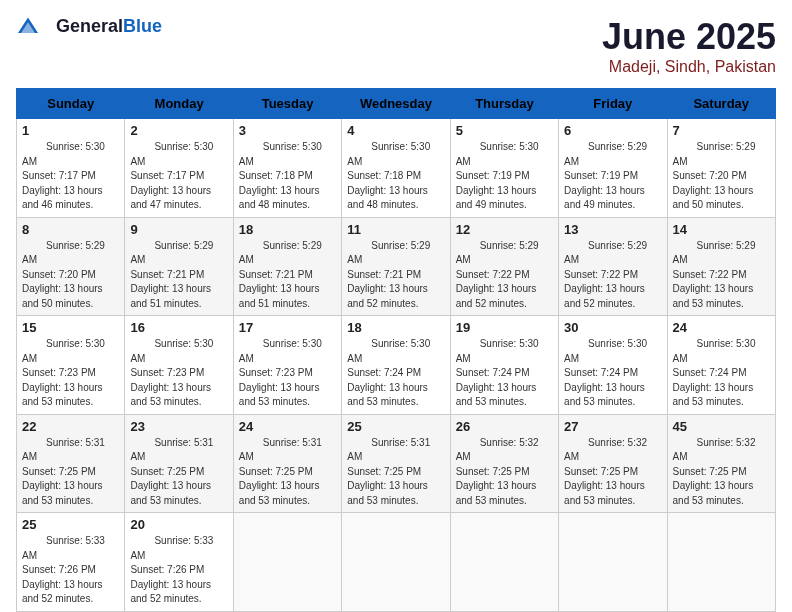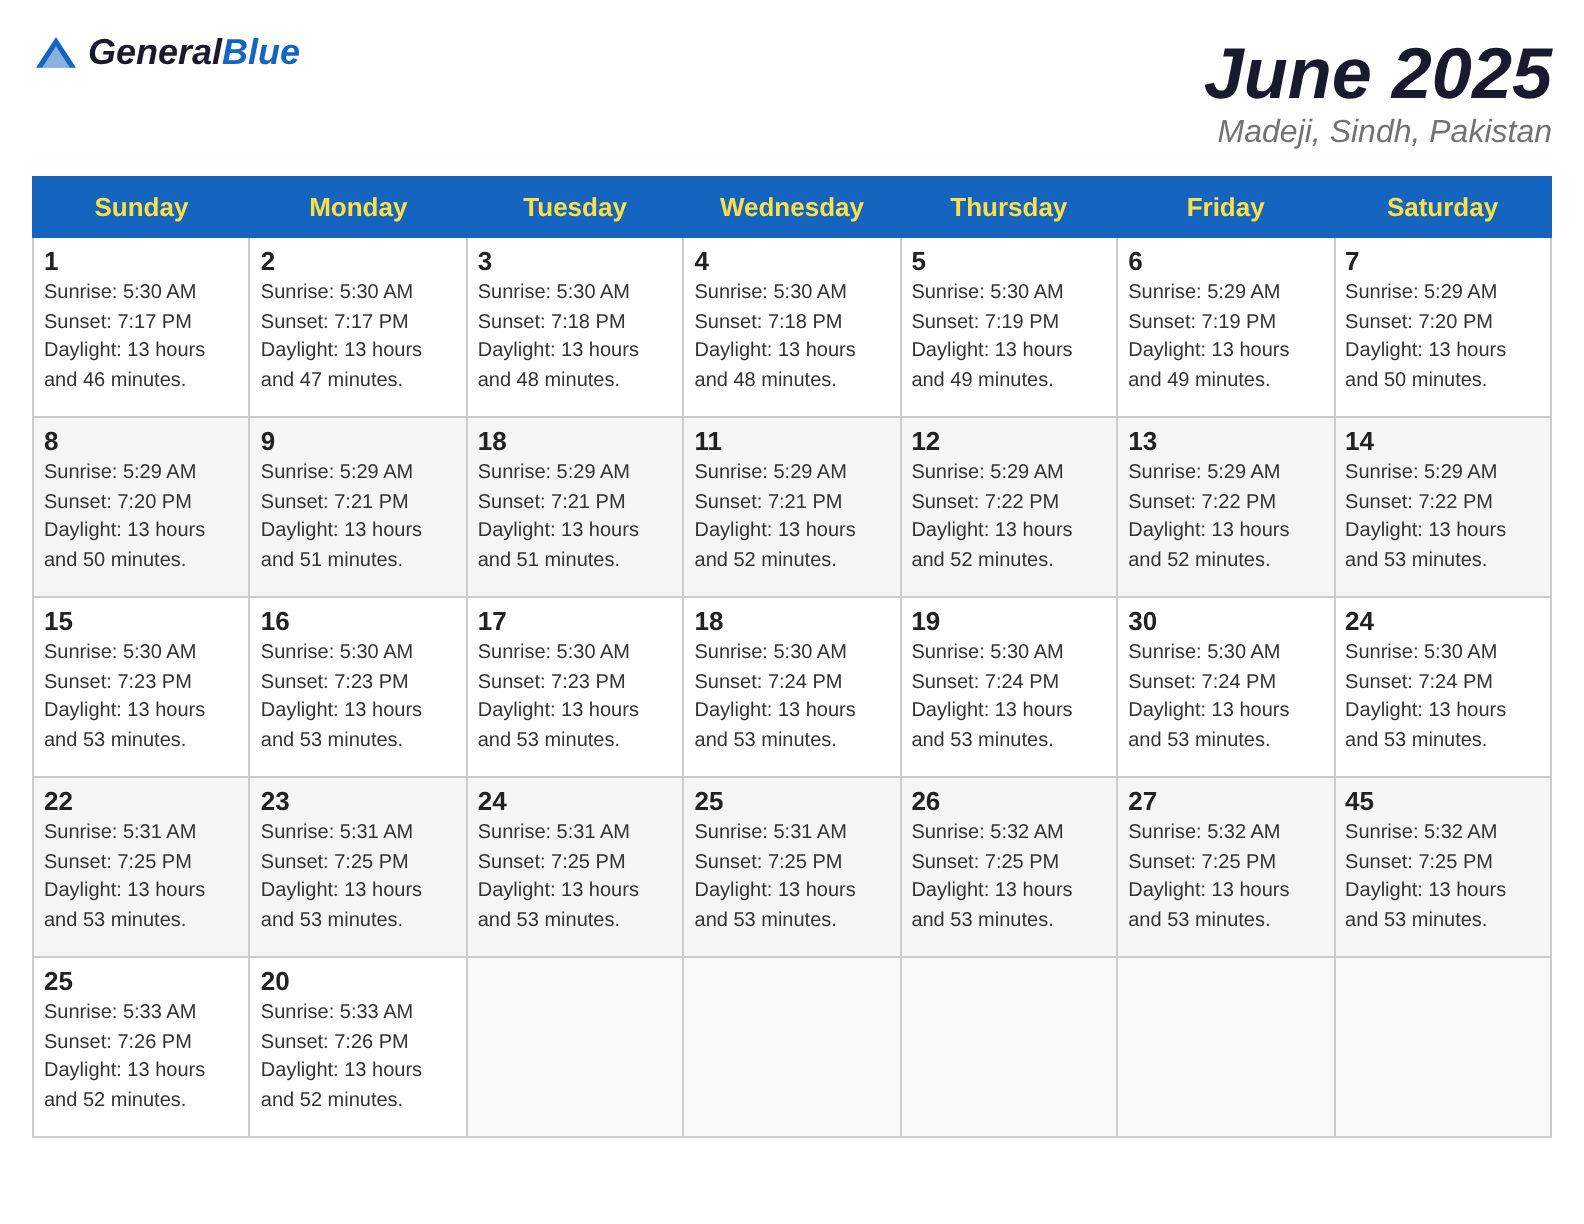"GeneralBlue" .logo { align-items: flex-end -> flex-start; font-style: italic -> none; gap: 4px -> 16px }
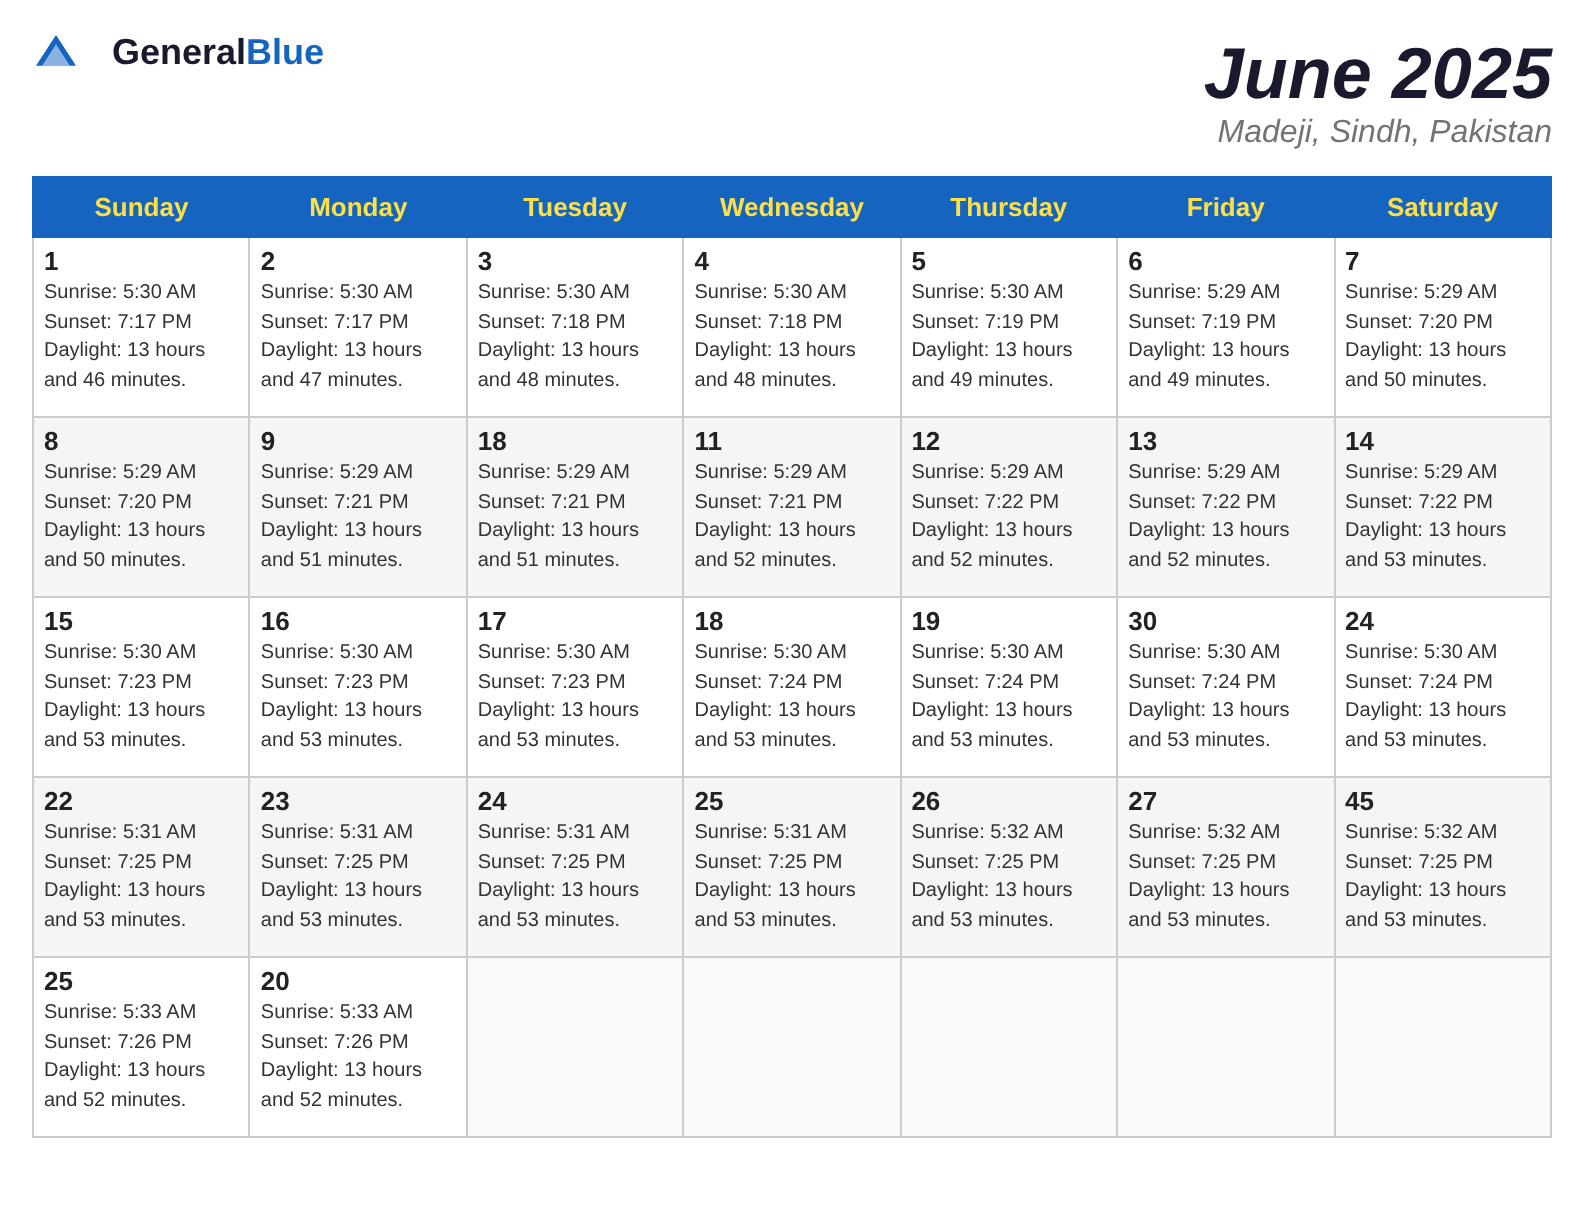"June 2025" .title-area { font-style: italic -> none }
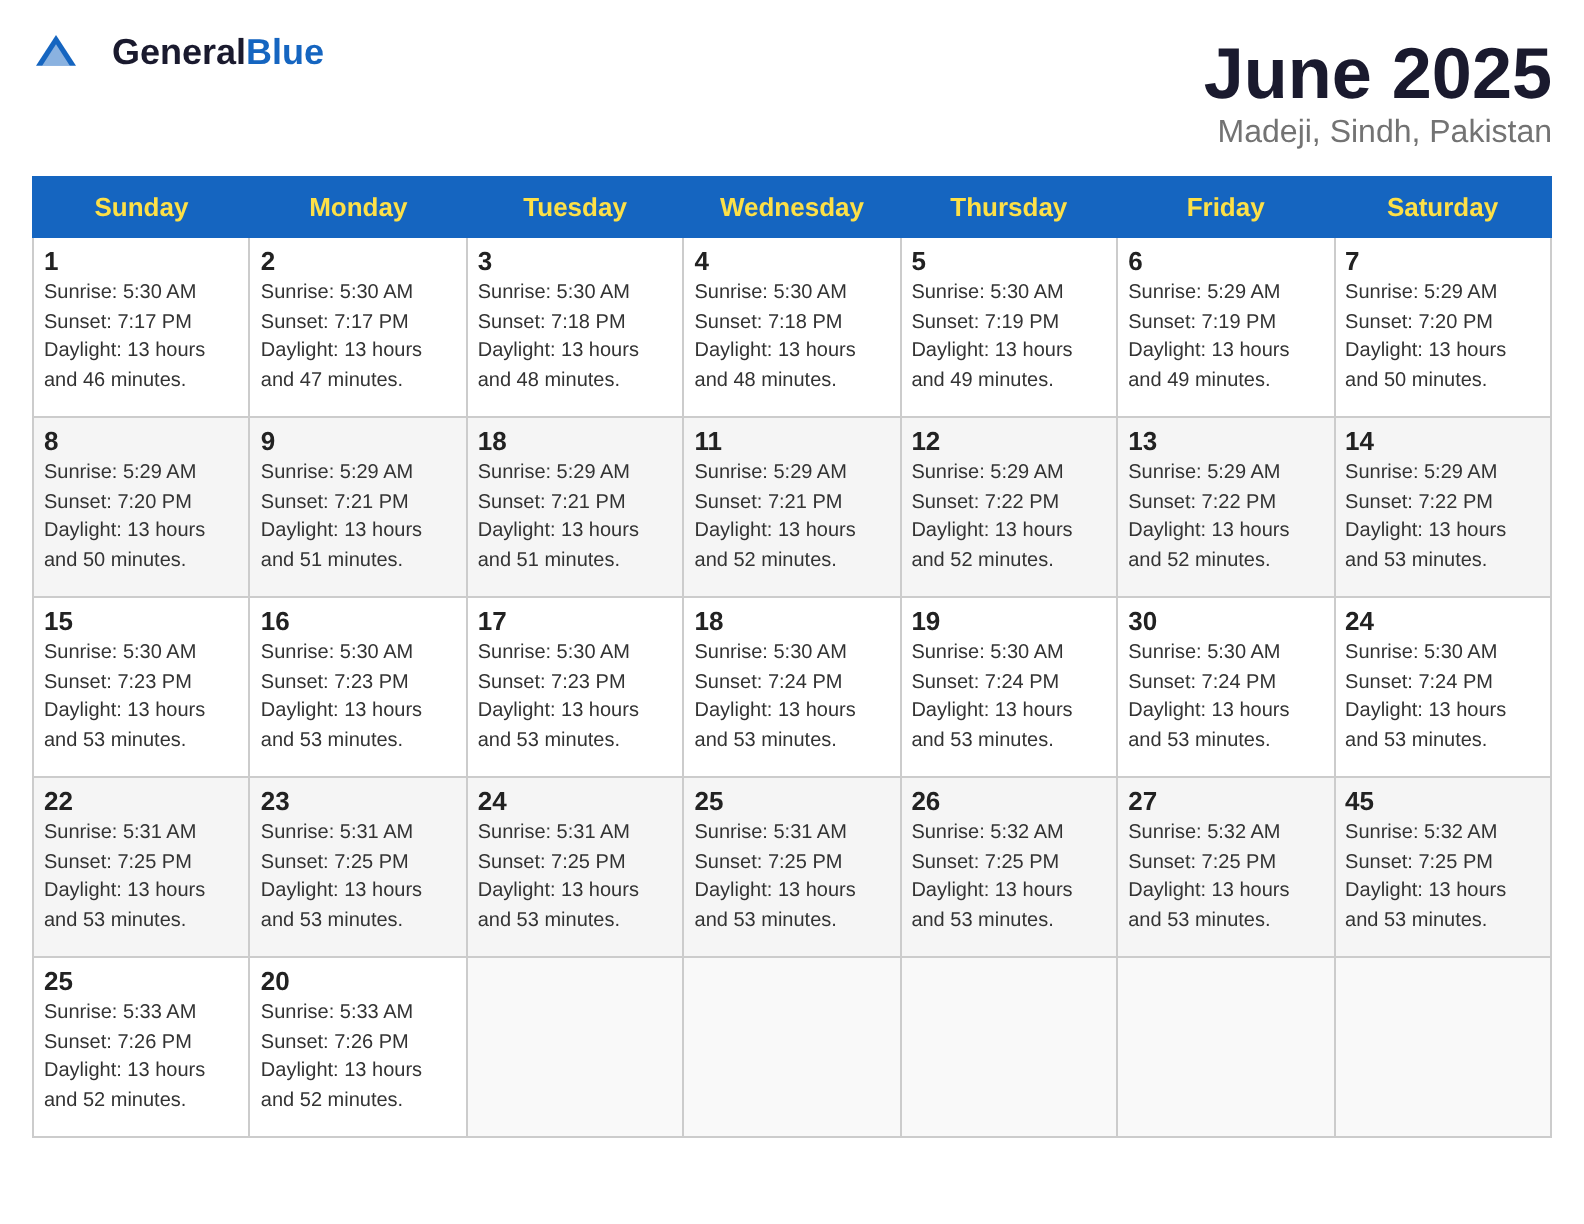"Madeji, Sindh, Pakistan" .location-title { color: #737373 -> #7f1d1d }
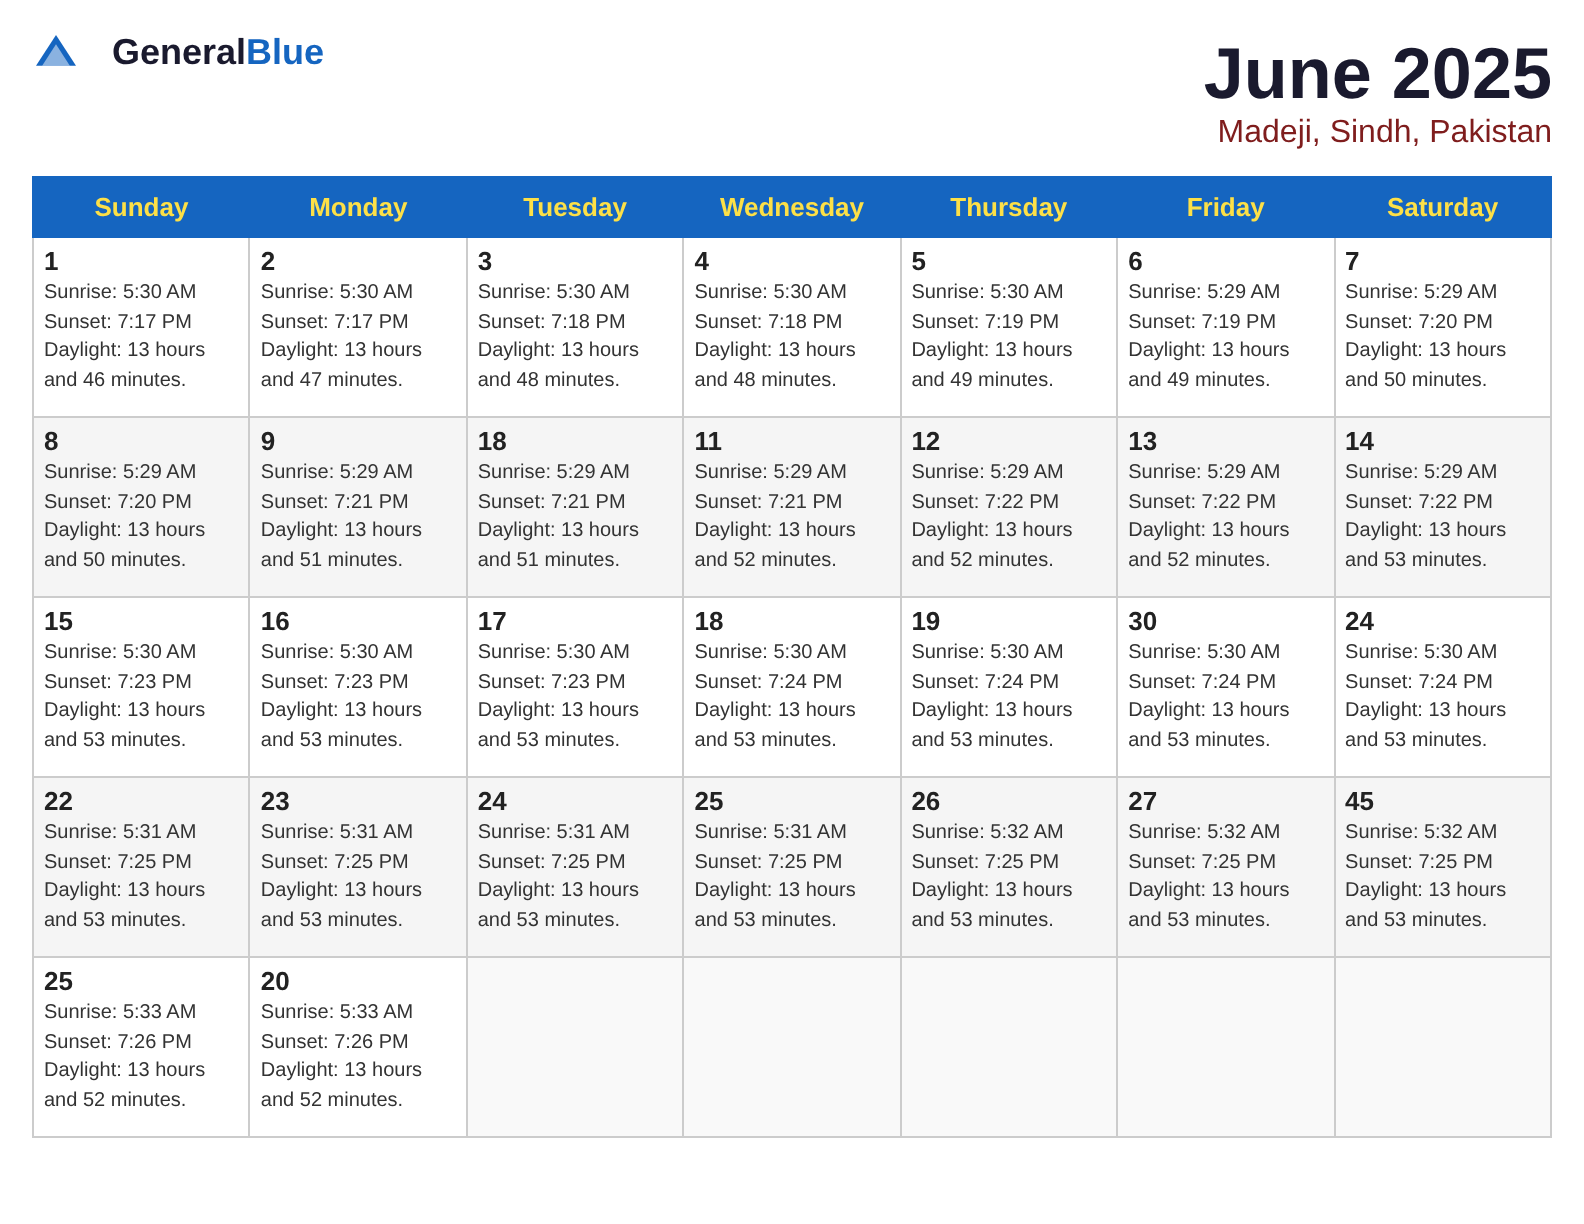"Sunday" thead tr th { color: #fde047 -> #000000 }
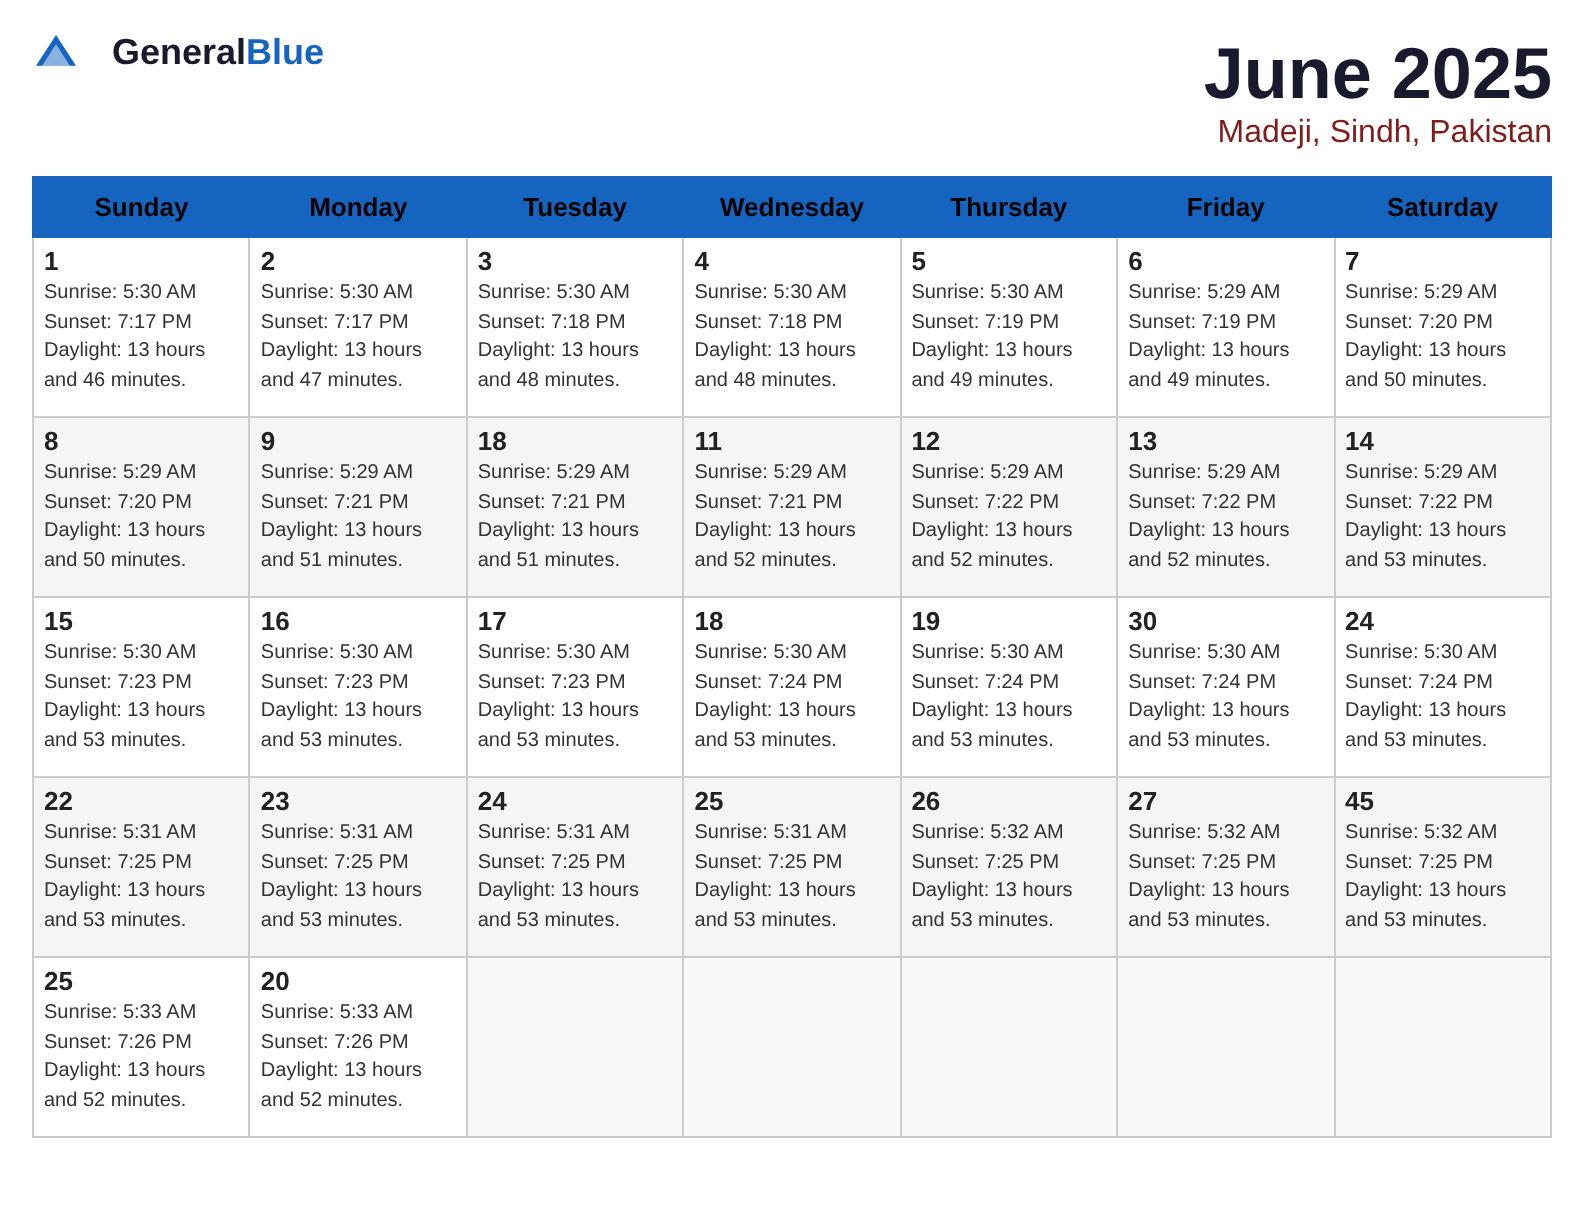"Sunrise: 5:30 AM" .day-info { margin-left: none -> 24px }
